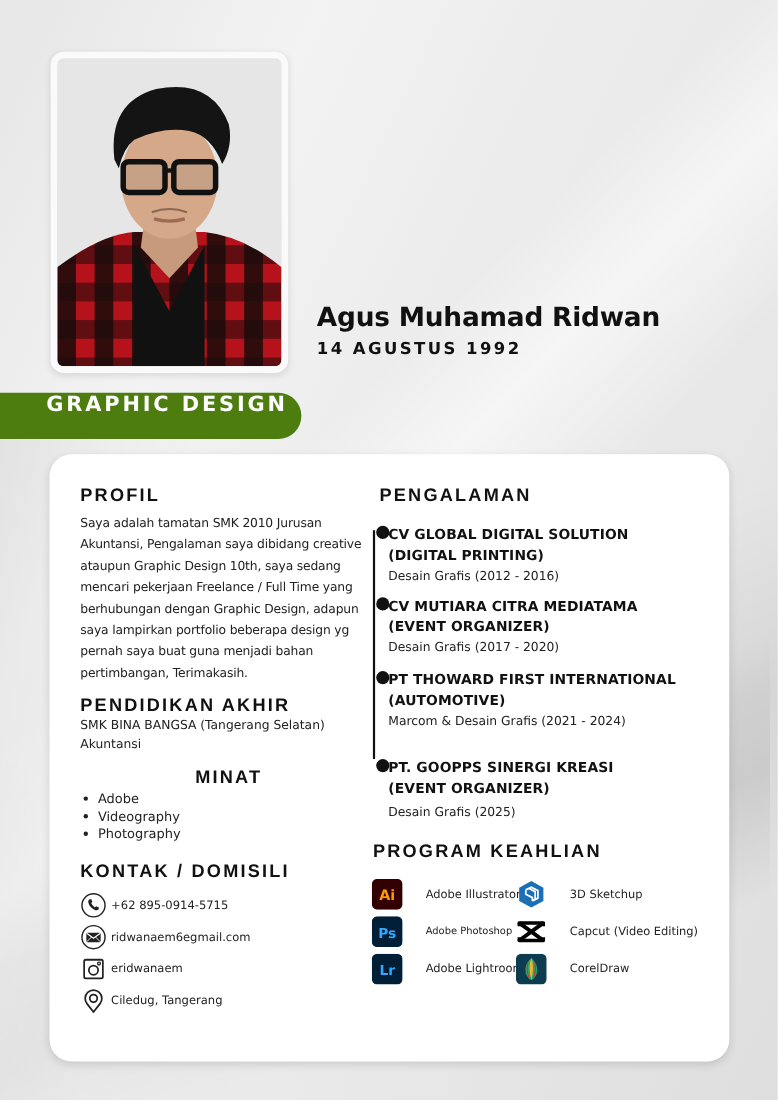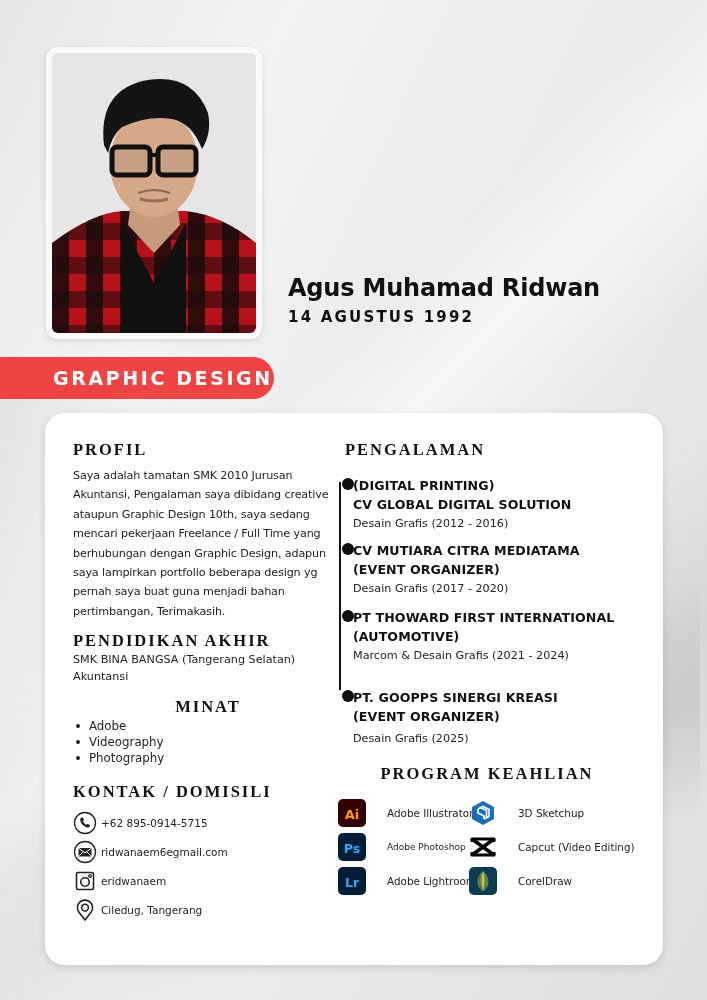"GRAPHIC DESIGN" .ribbon { align-items: center -> none; background: #ef4444 -> #4d7c0f; padding-left: 53px -> 42px }
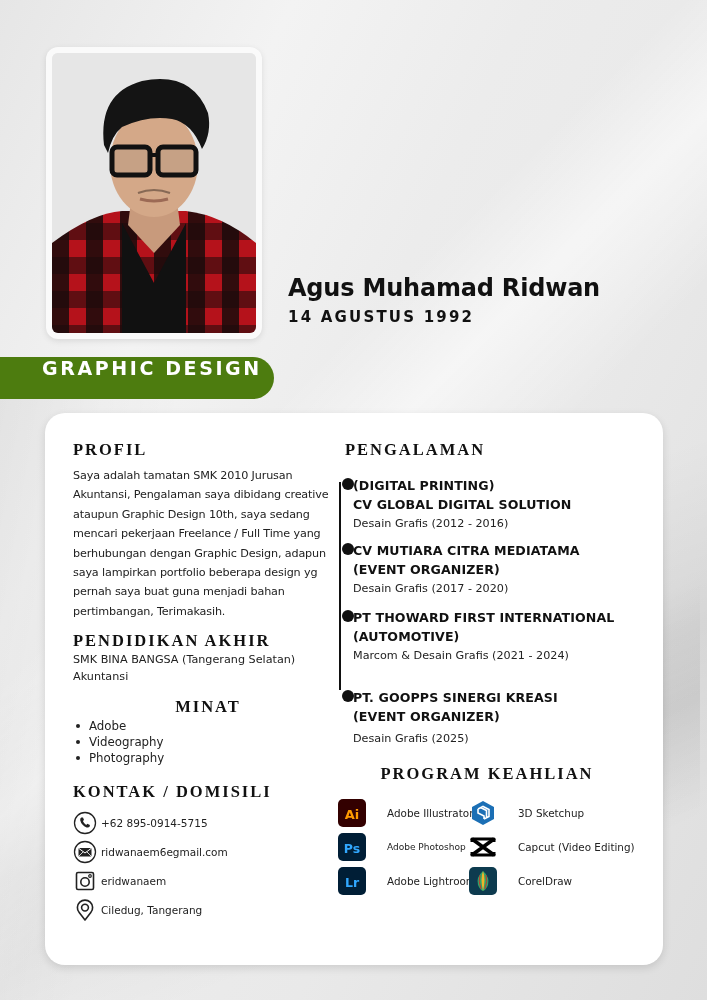"PROFIL" .h { font-family: Liberation Serif, serif -> Liberation Sans, sans-serif }
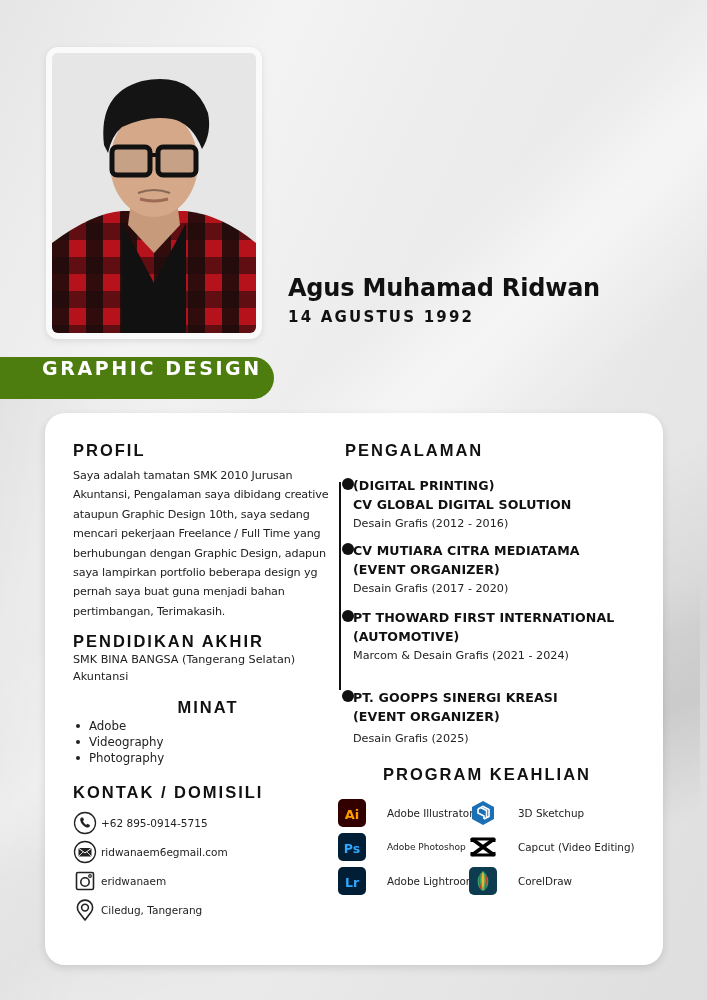"(DIGITAL PRINTING)" div.job-title { order: before "CV GLOBAL DIGITAL SOLUTION" -> after "CV GLOBAL DIGITAL SOLUTION" }
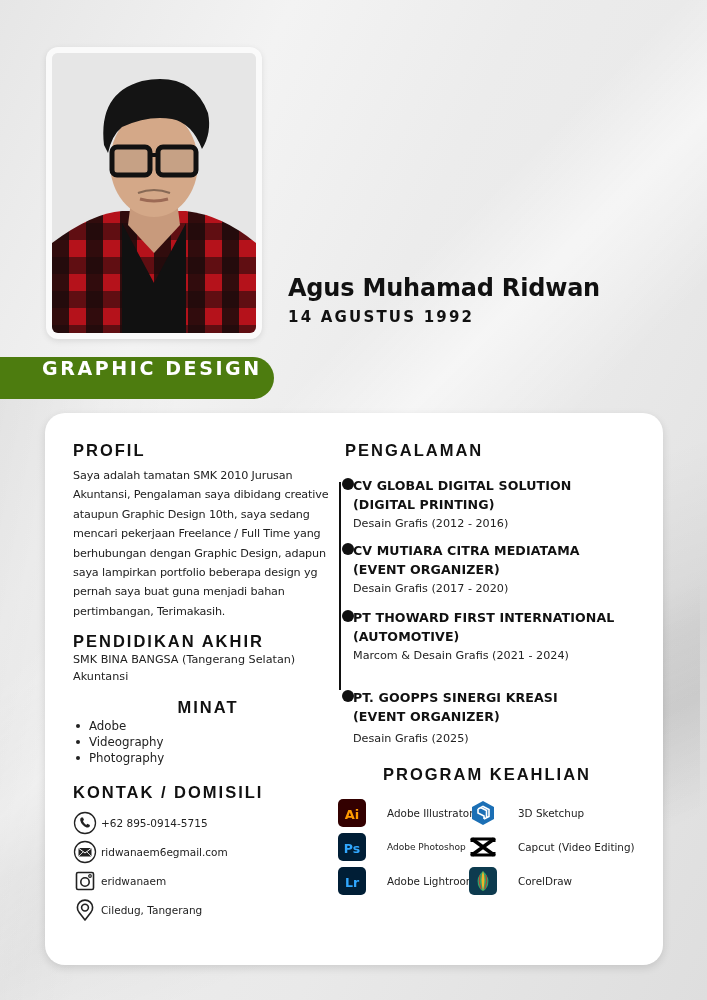"PROGRAM KEAHLIAN" .skills-head { text-align: center -> none }
